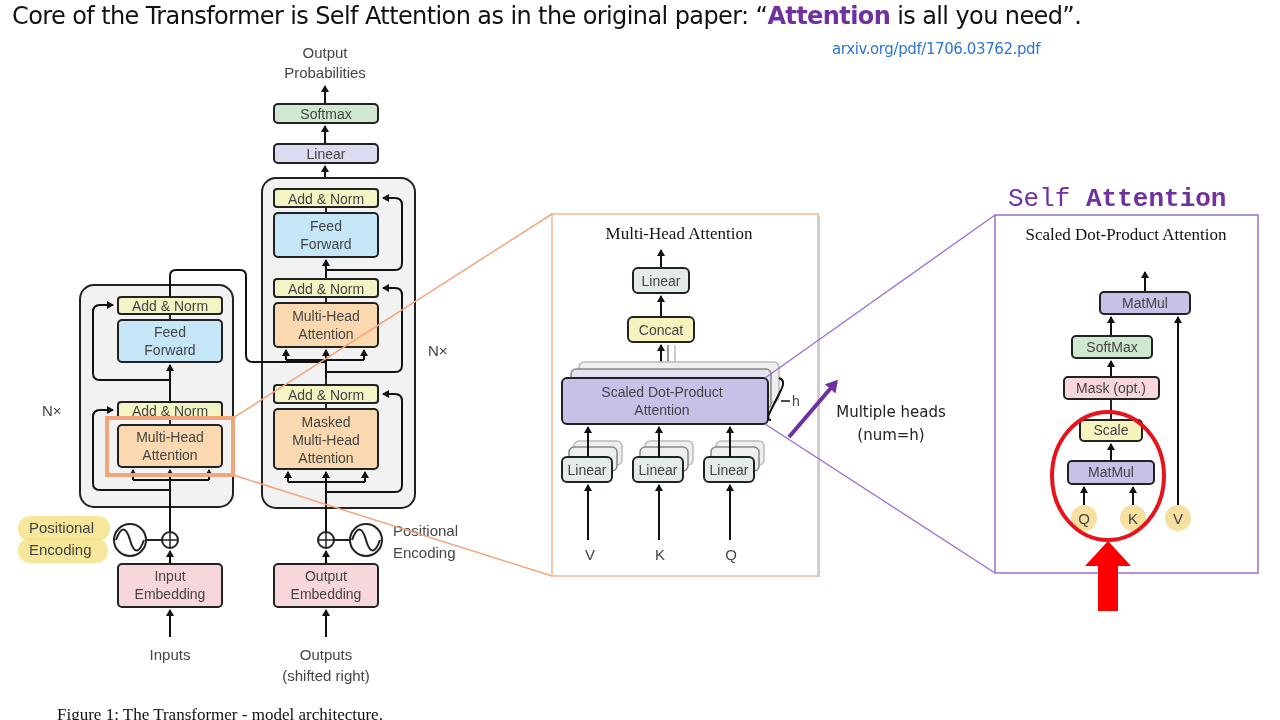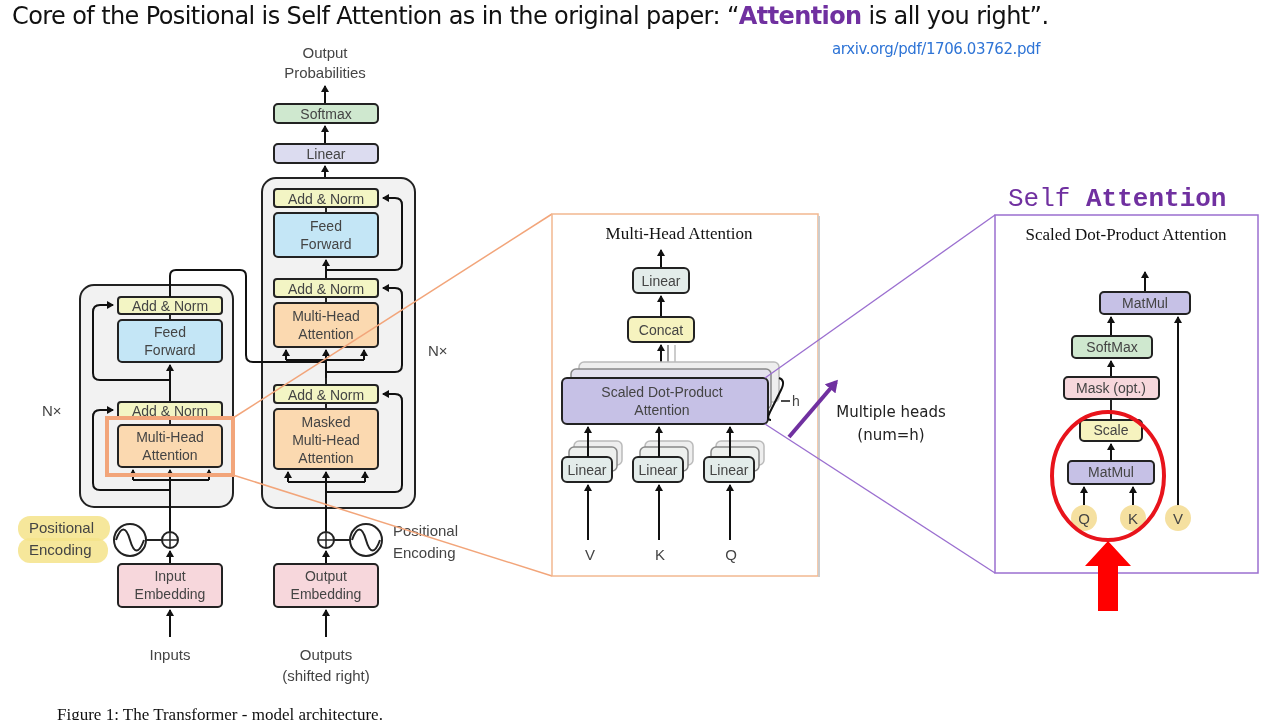"Core of the Positional is" span { text: Positional -> Transformer }
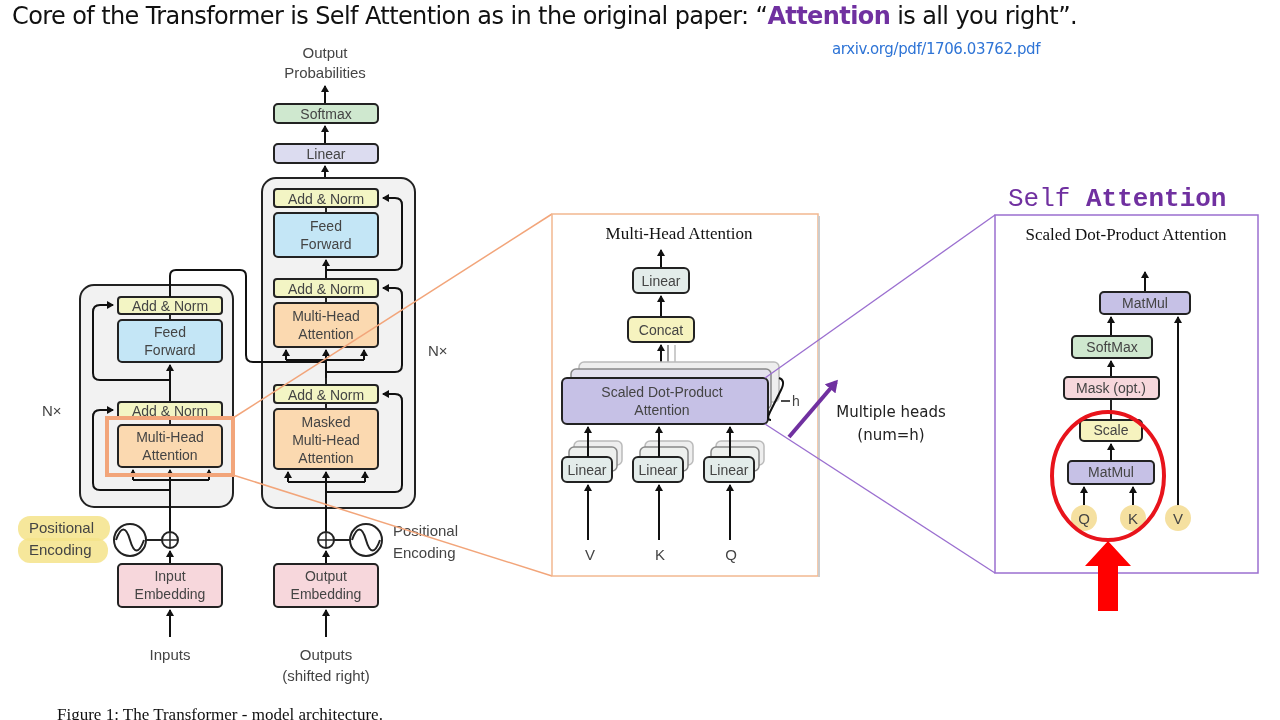"is all you right”." span { text: right -> need }
